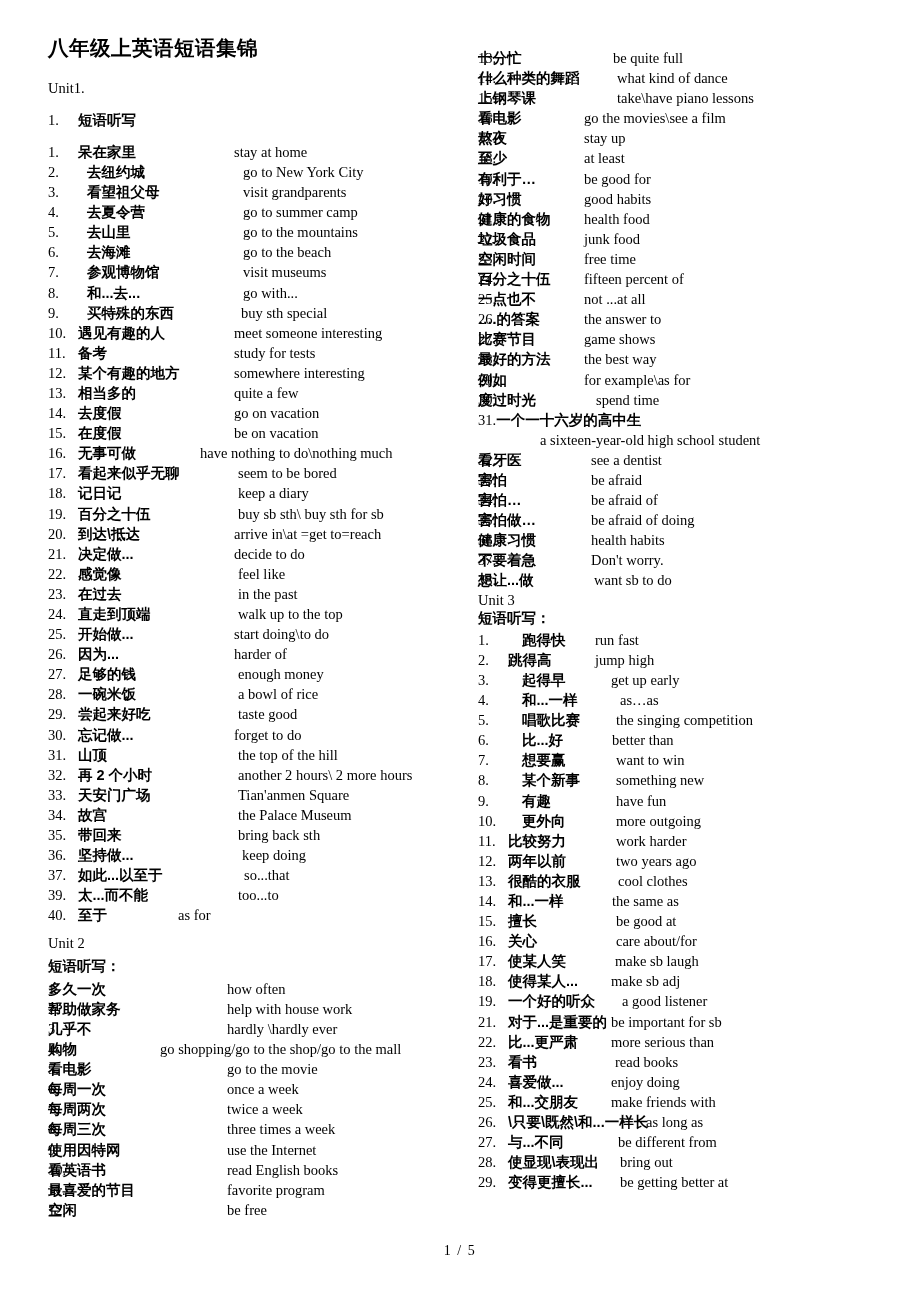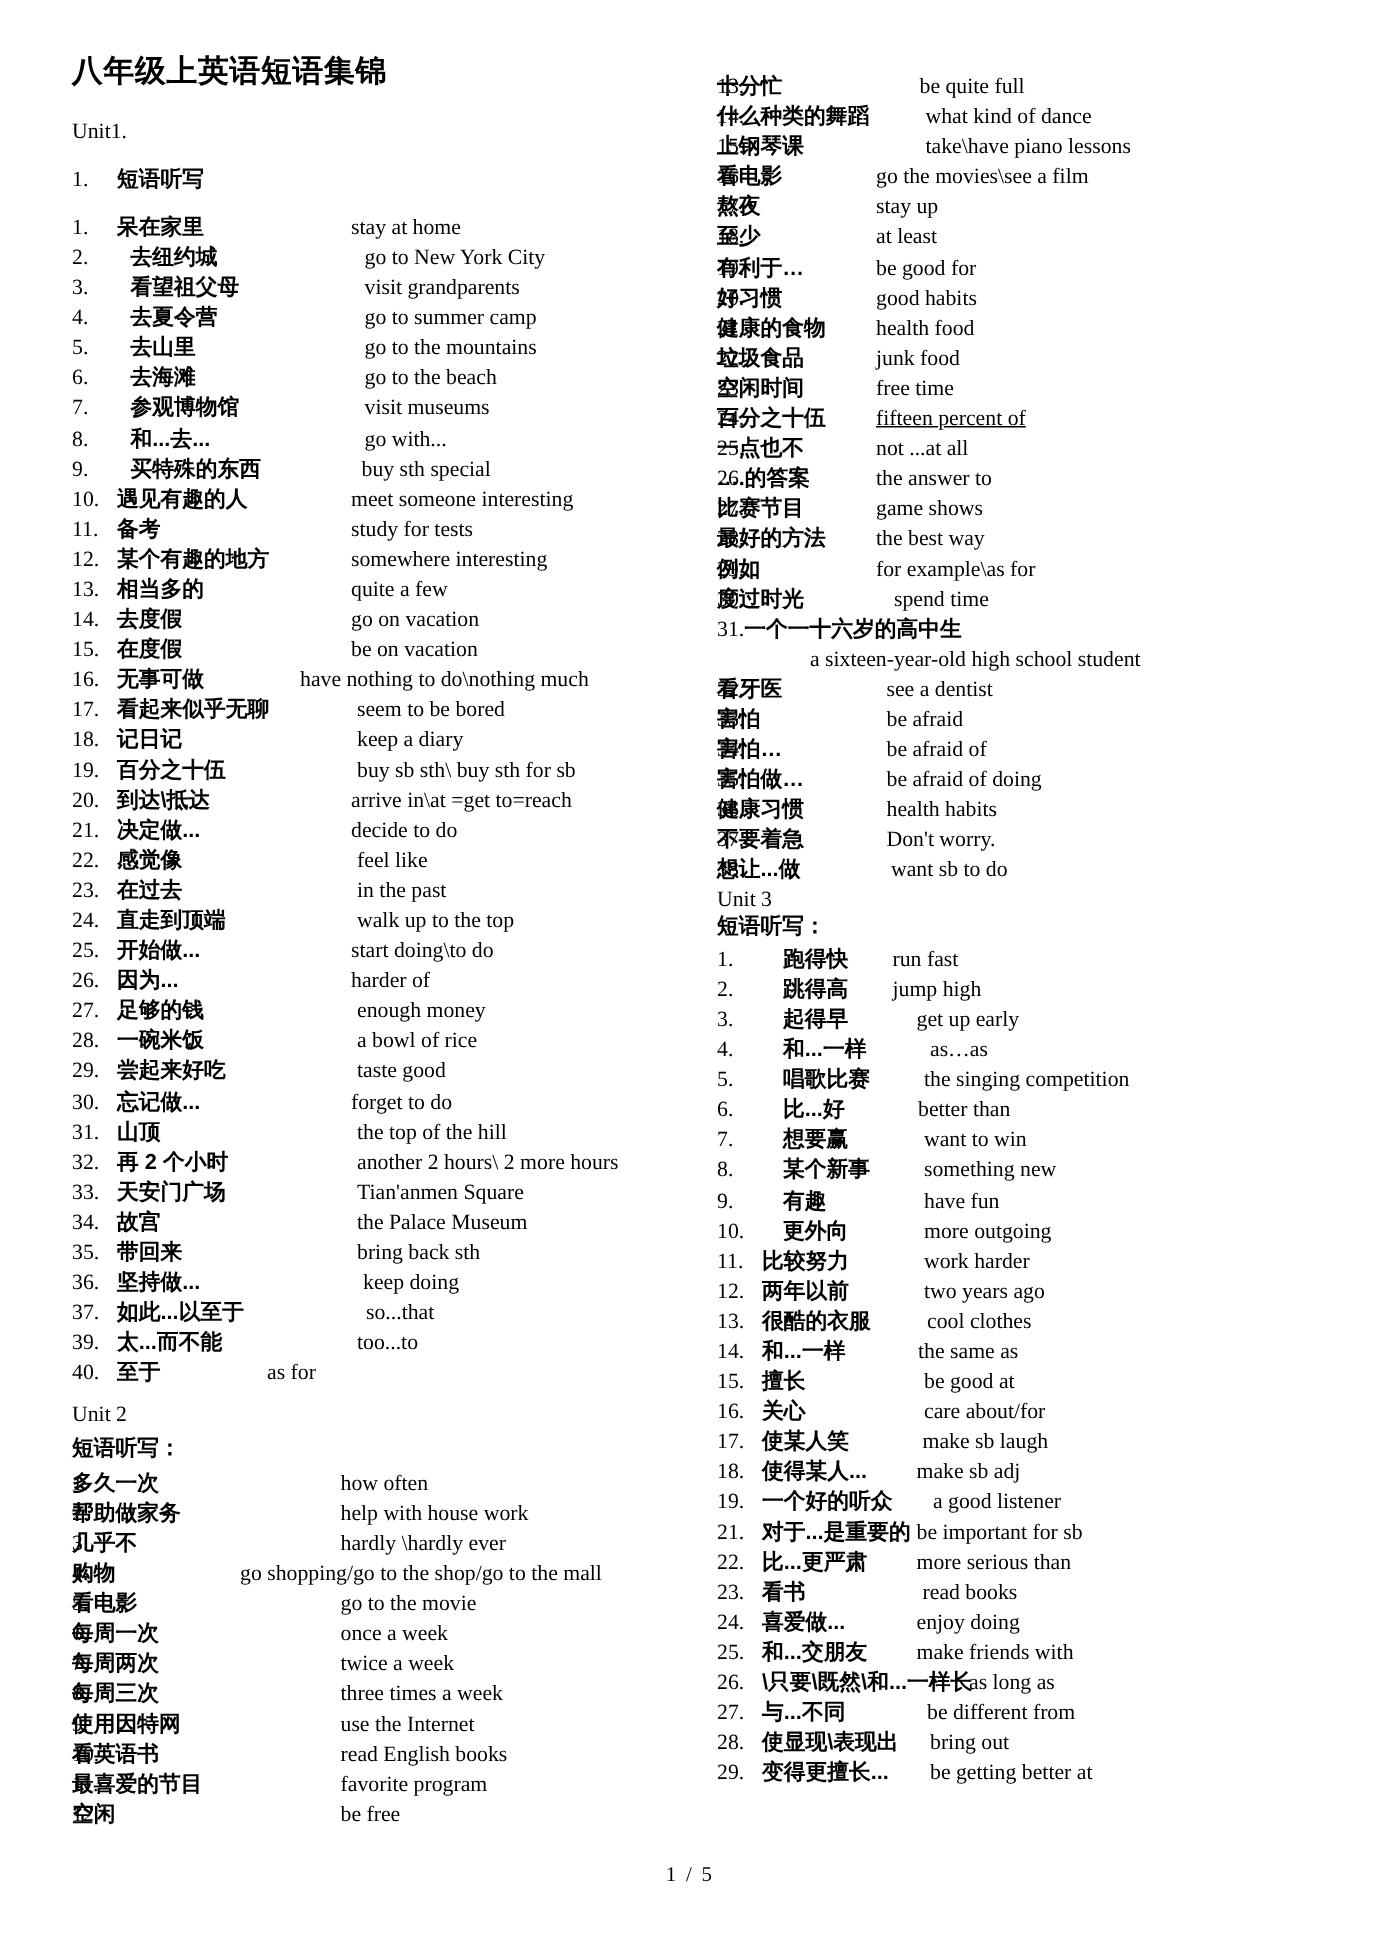"fifteen percent of" span.en { text-decoration: underline -> none }
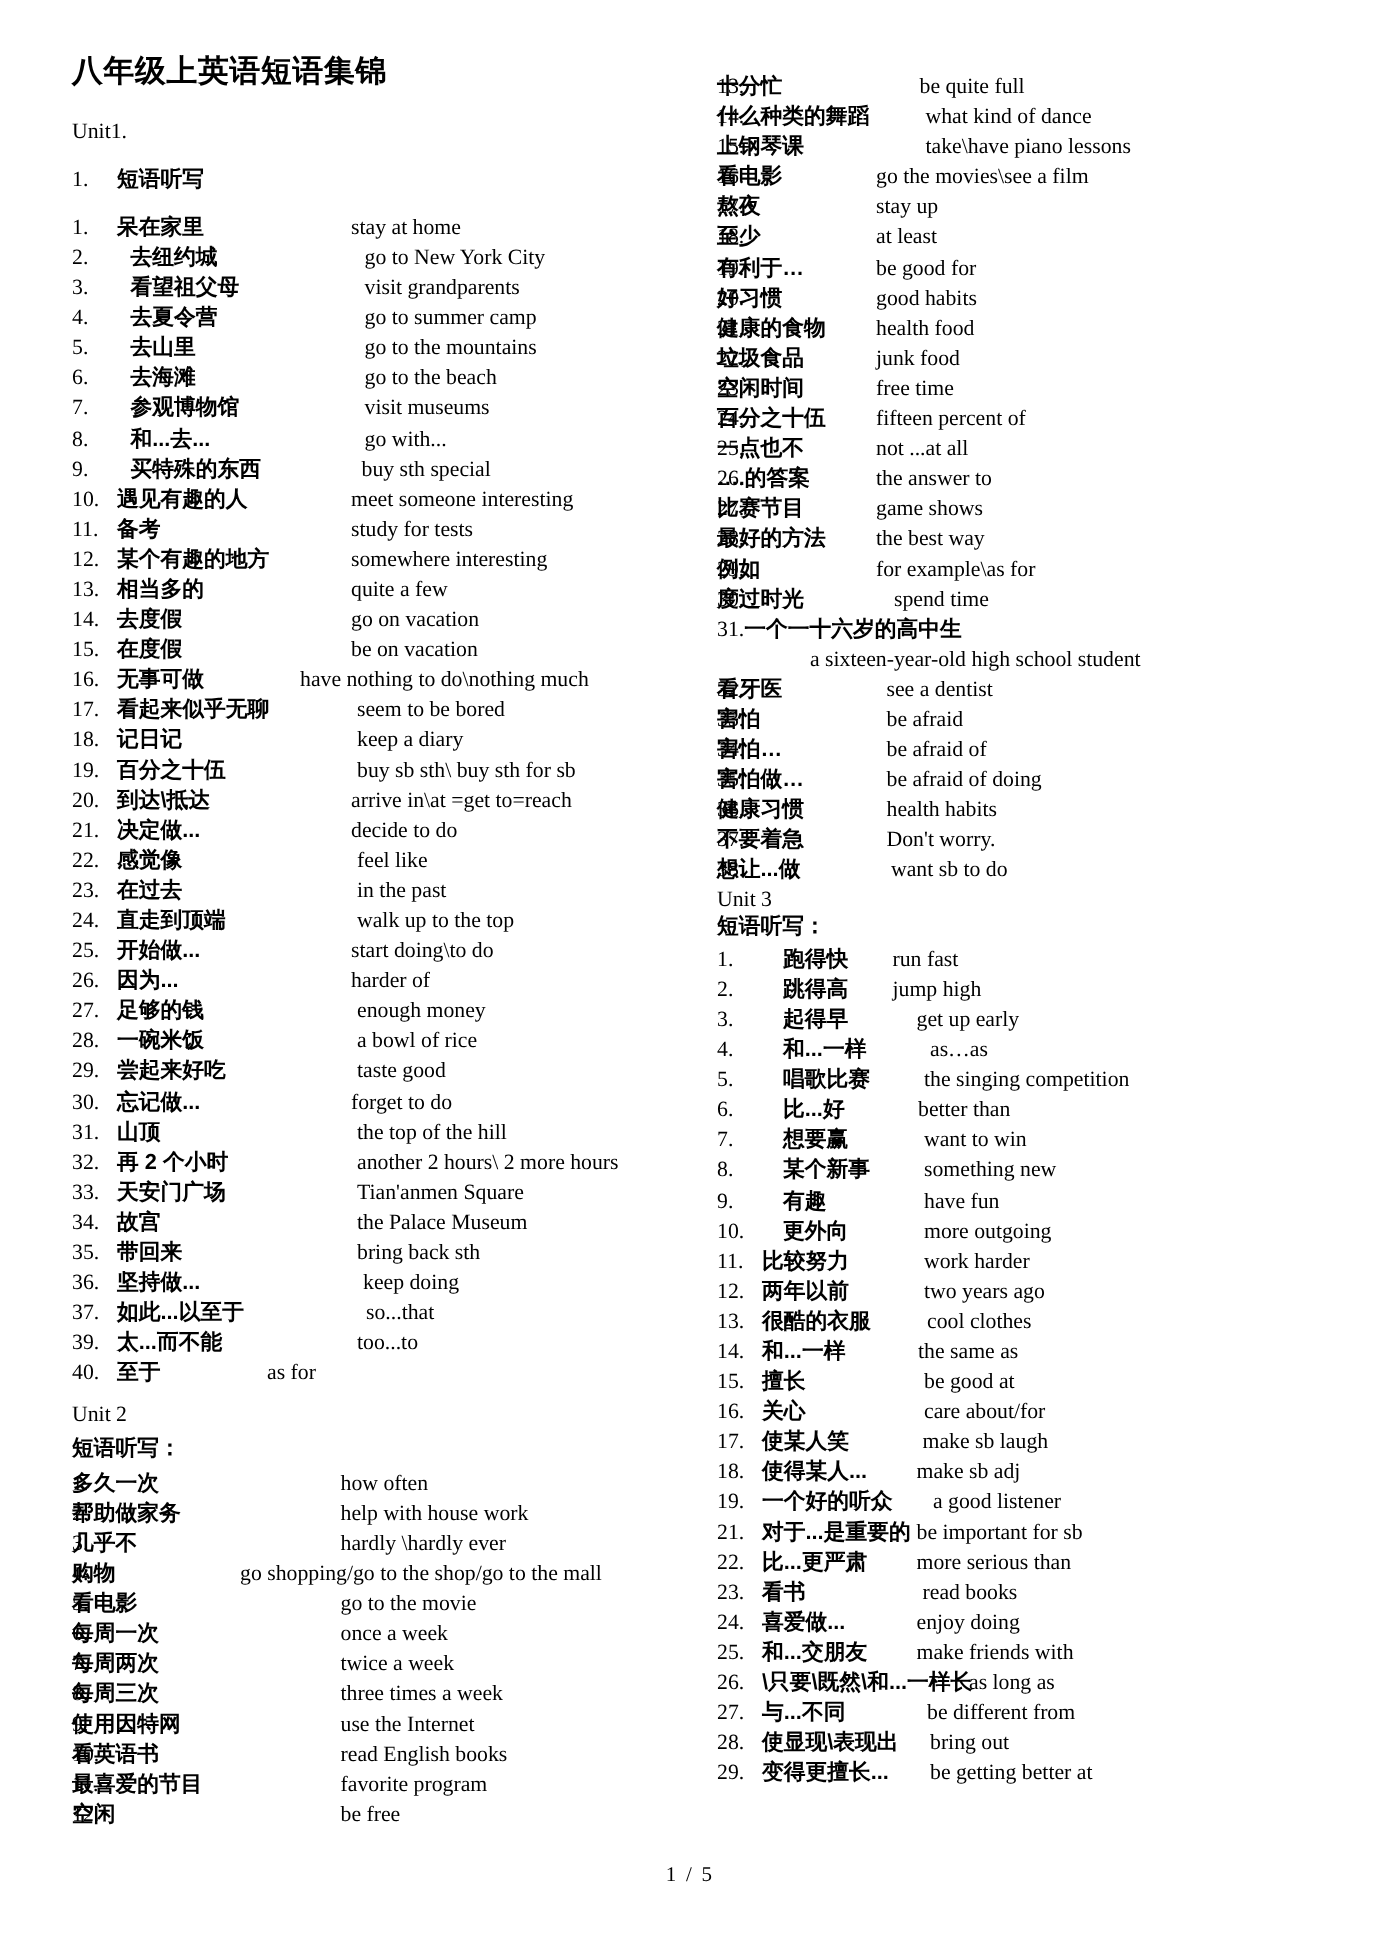"跳得高" span.cn { margin-left: 14px -> none }
